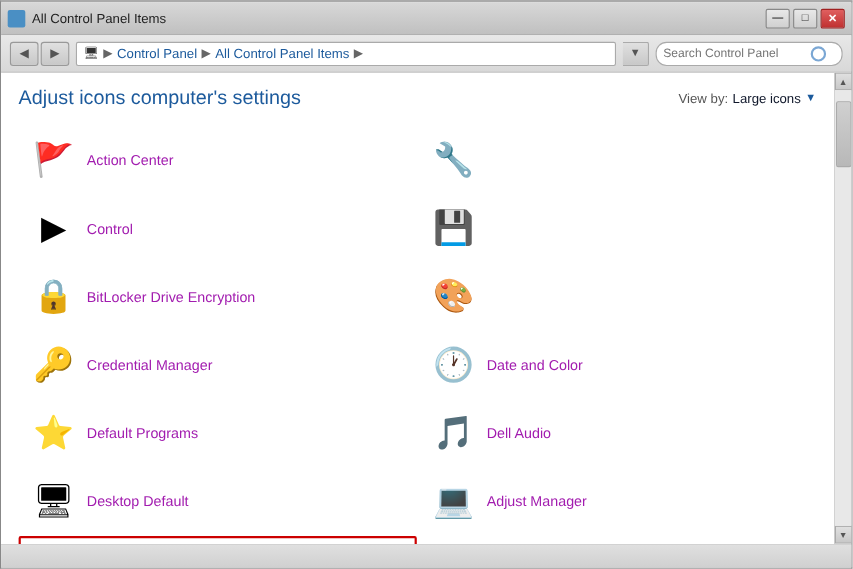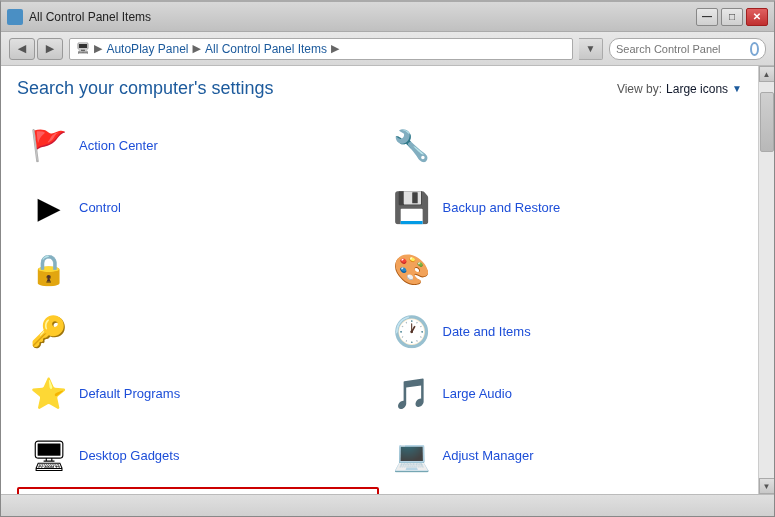"AutoPlay Panel" span.path-item { text: AutoPlay -> Control }
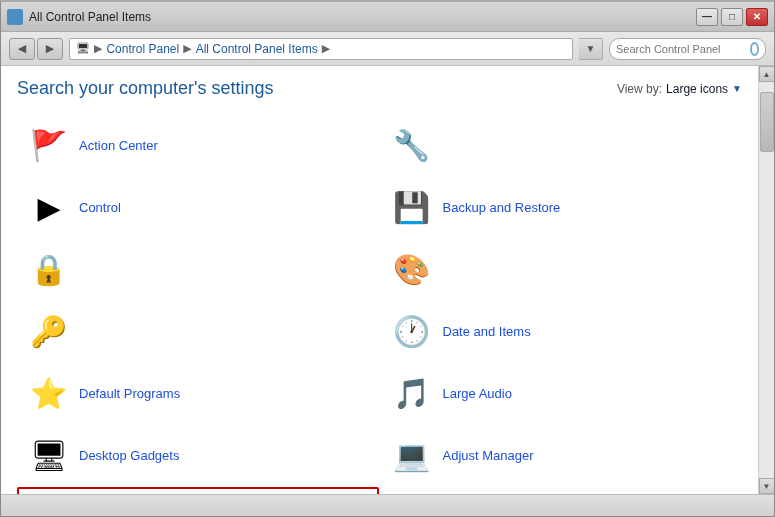"Search Control Panel" .search-box { width: 157px -> 170px }
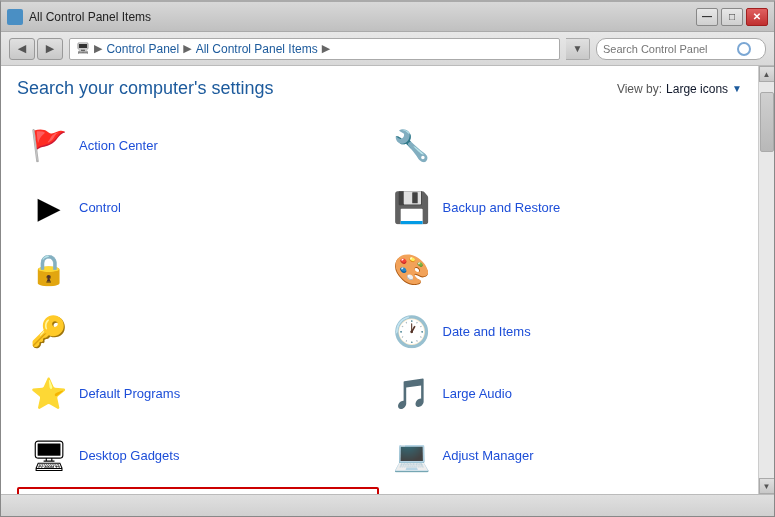"Search your computer's settings" span.content-title { text: Search your -> Adjust icons }
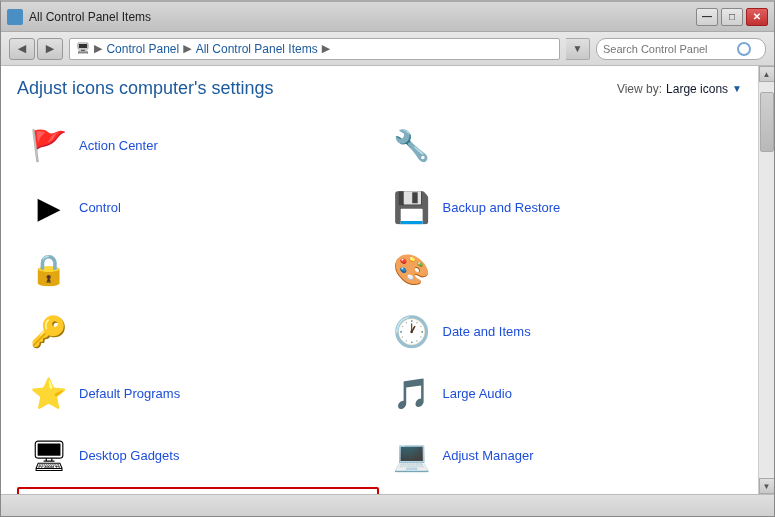"Action Center" .item-label { color: #1d4ed8 -> #a21caf }
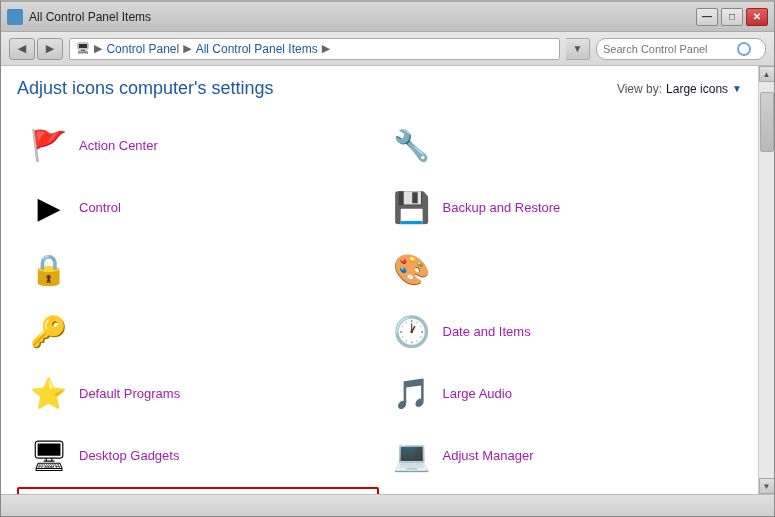"Backup and Restore" span.item-label { html: <span>Backup and Restore</span> -> none }
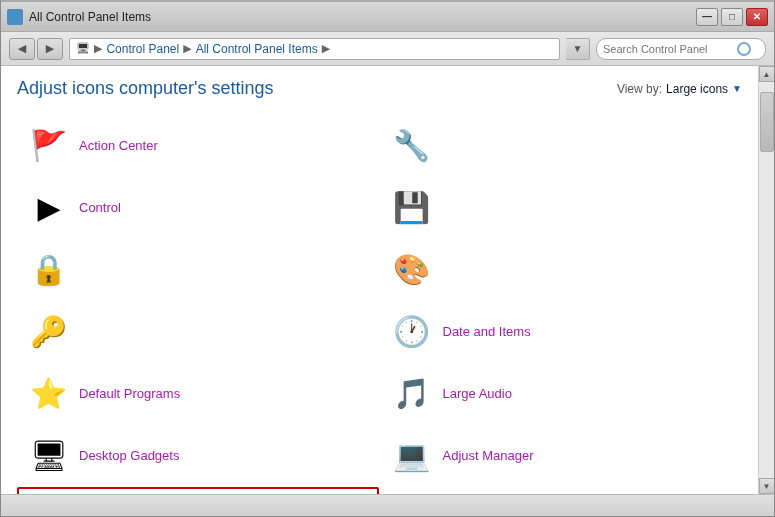"BitLocker Drive Encryption" span.item-label { html: none -> <span>BitLocker Drive Encryption</span> }
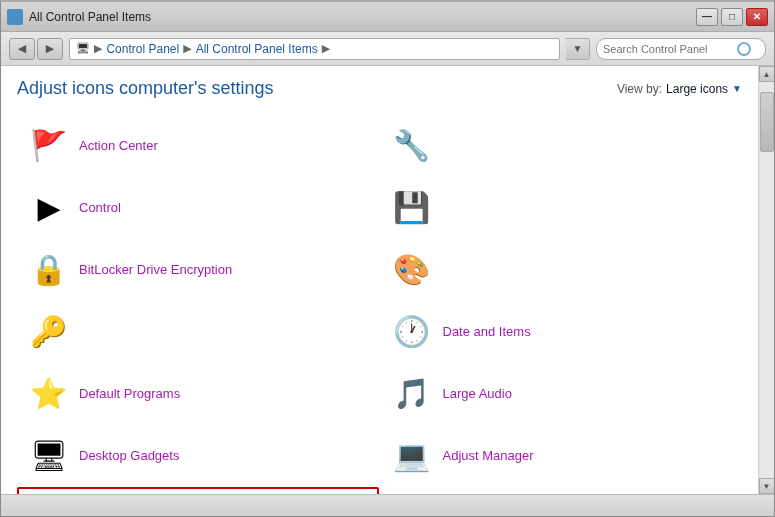"Credential Manager" span.item-label { html: none -> <span>Credential Manager</span> }
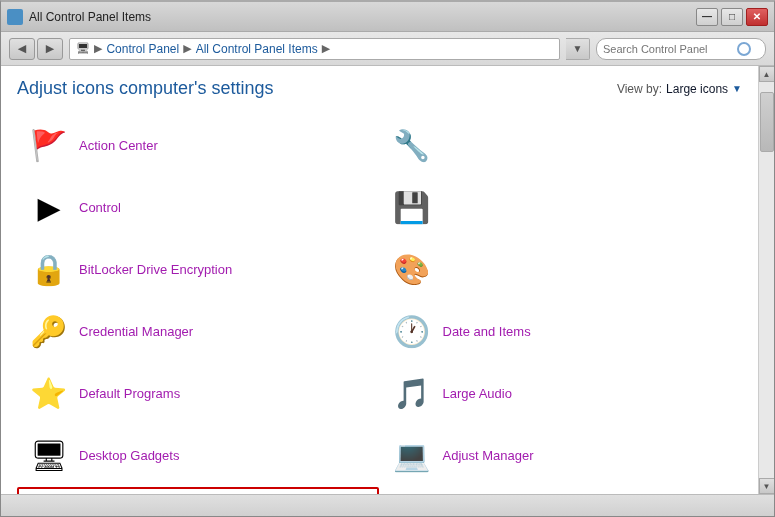"Date and Items" span.item-label { text: Items -> Color }
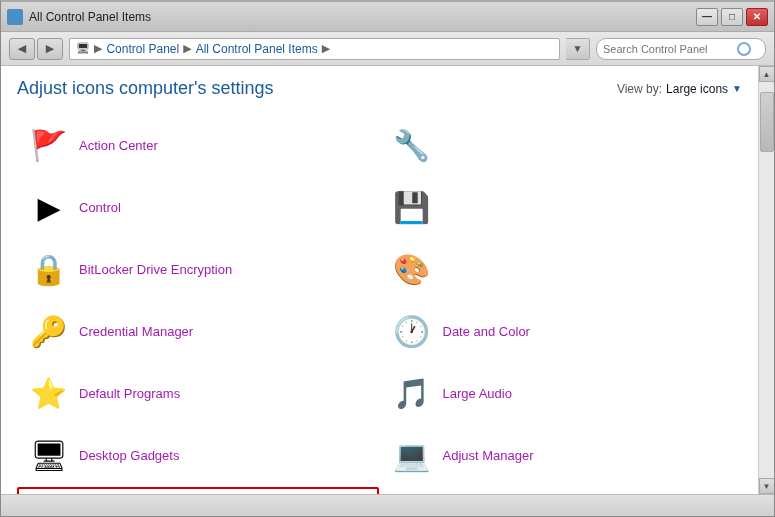"Large Audio" span.item-label { text: Large -> Dell }
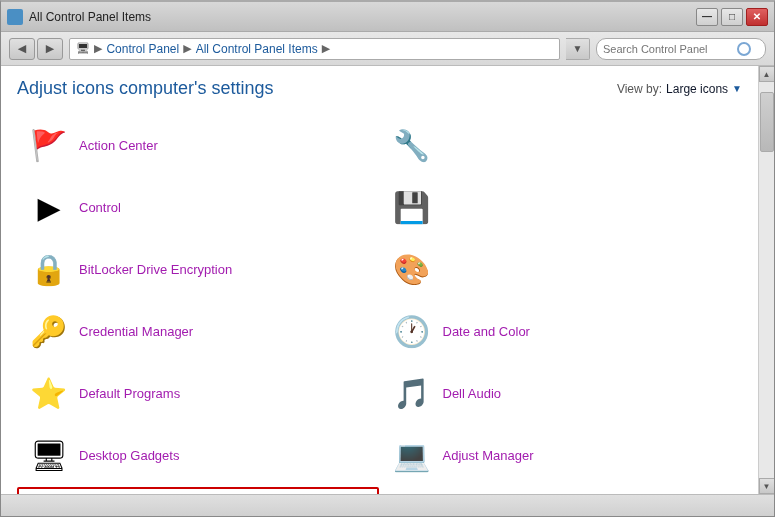"Desktop Gadgets" span.item-label { text: Gadgets -> Default }
